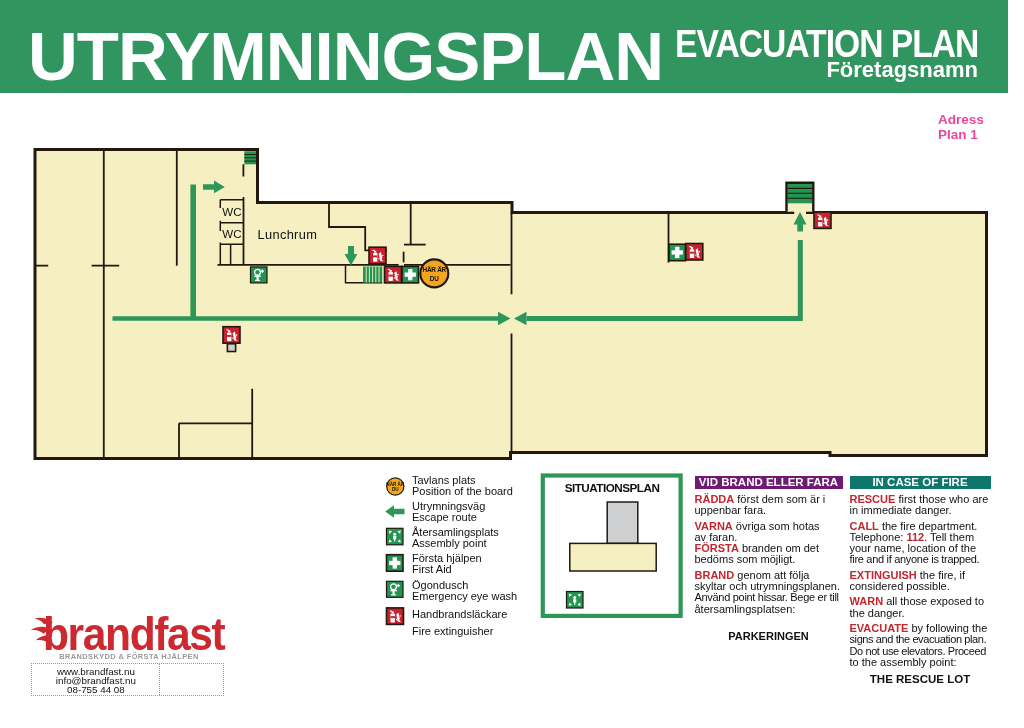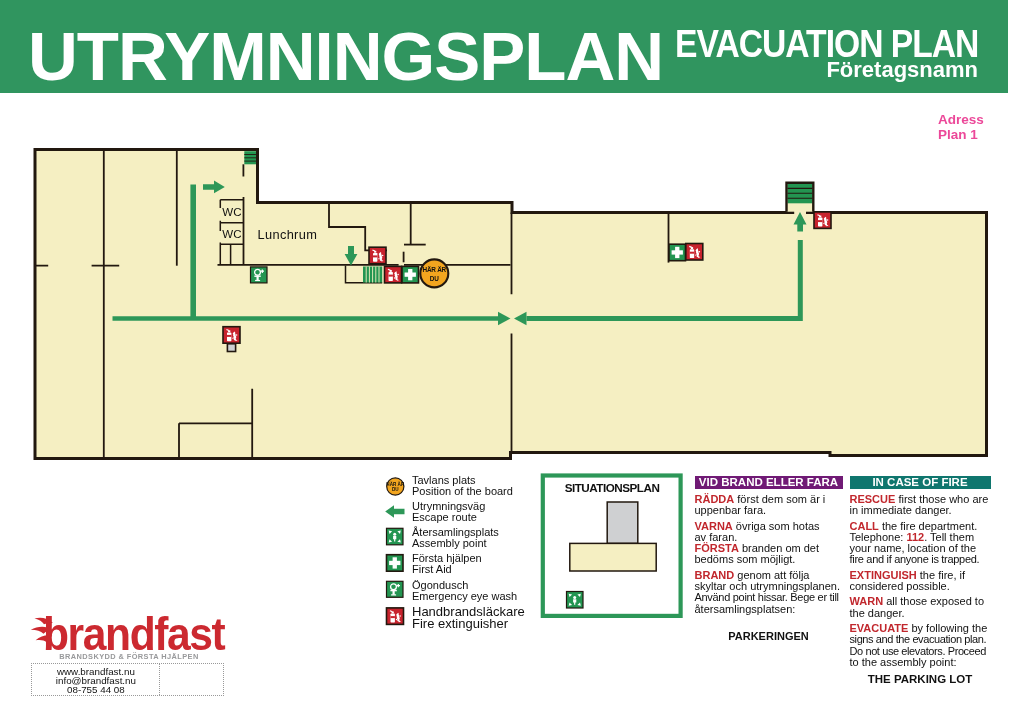"Handbrandsläckare" div.htext { font-size: 13px -> 11px; line-height: 12px -> 17px }
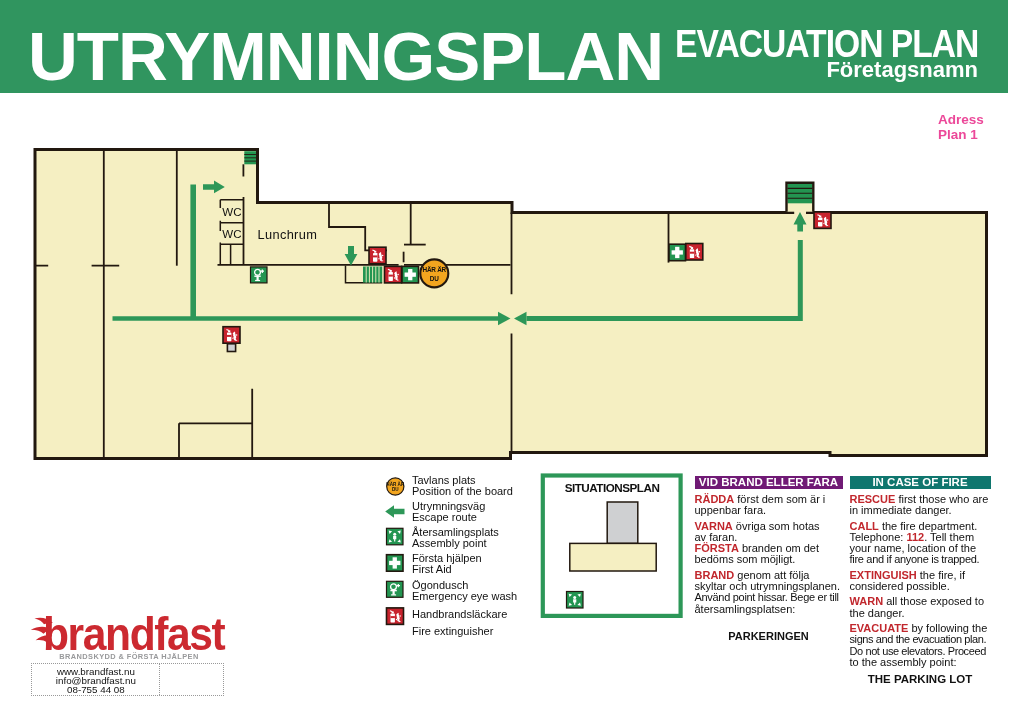"THE PARKING LOT" div { text: PARKING -> RESCUE }
